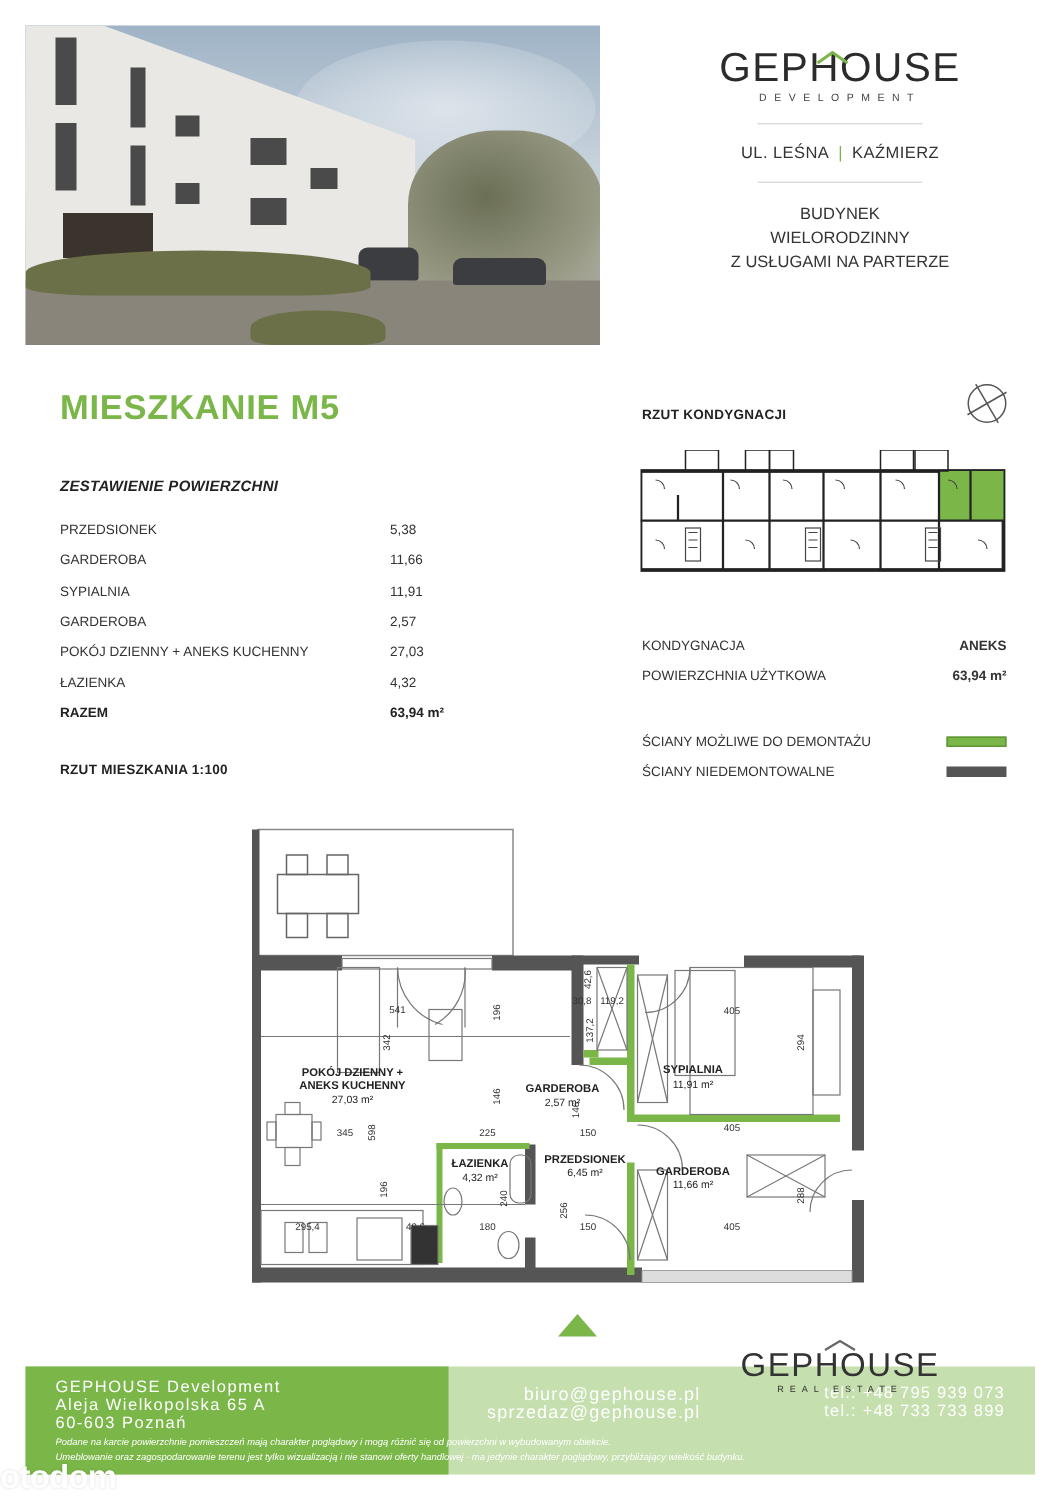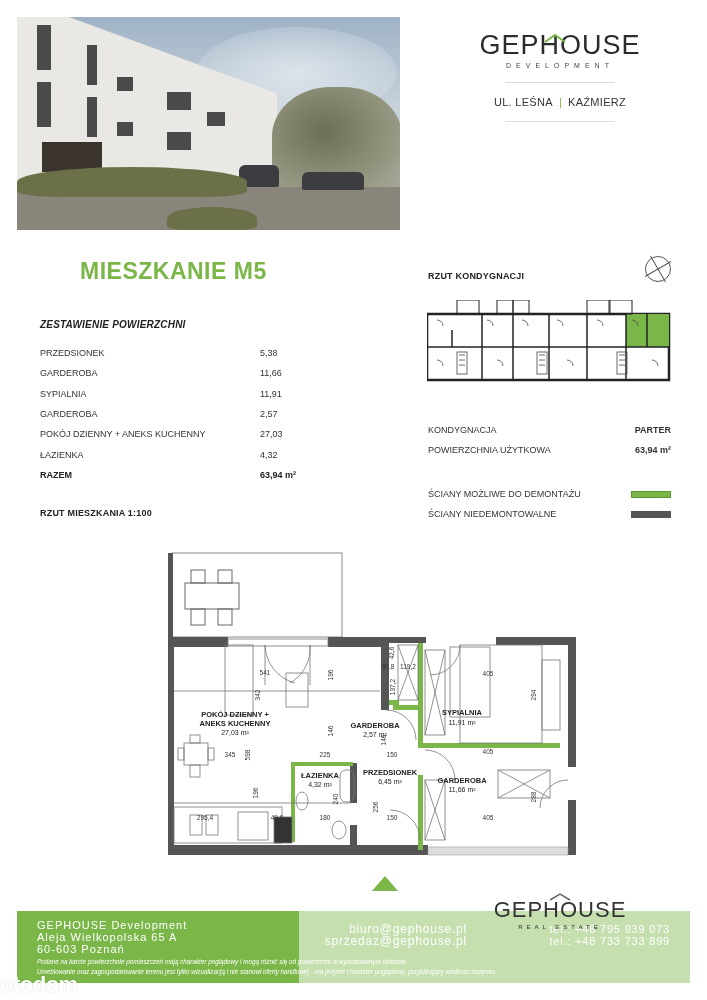"BUDYNEK" div.bld { html: none -> <div> <div>BUDYNEK</div> <div>WIELORODZINNY</div> <div>Z USŁUGAMI NA PARTERZE</div> </div> }
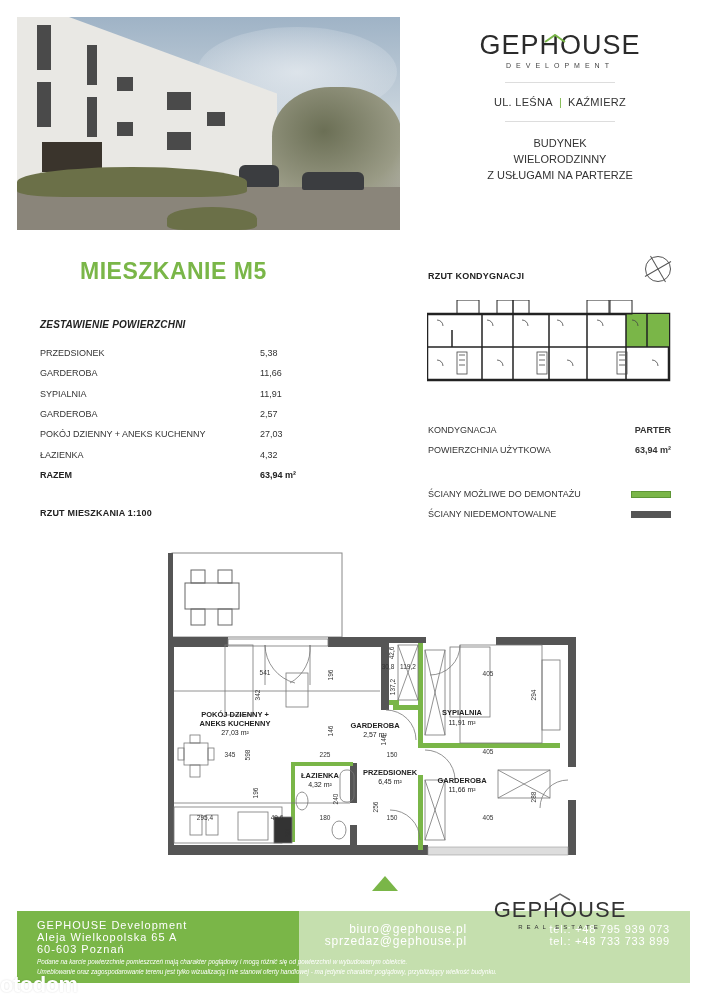"MIESZKANIE M5" .title { margin-left: 40px -> none }
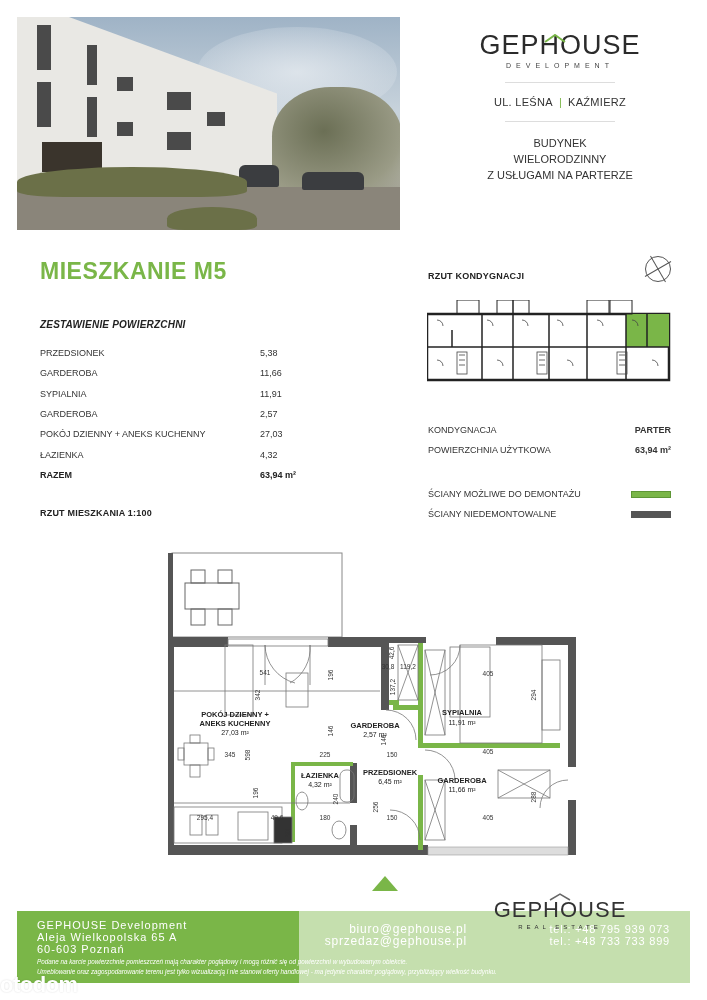"PARTER" span { text: PARTER -> ANEKS }
